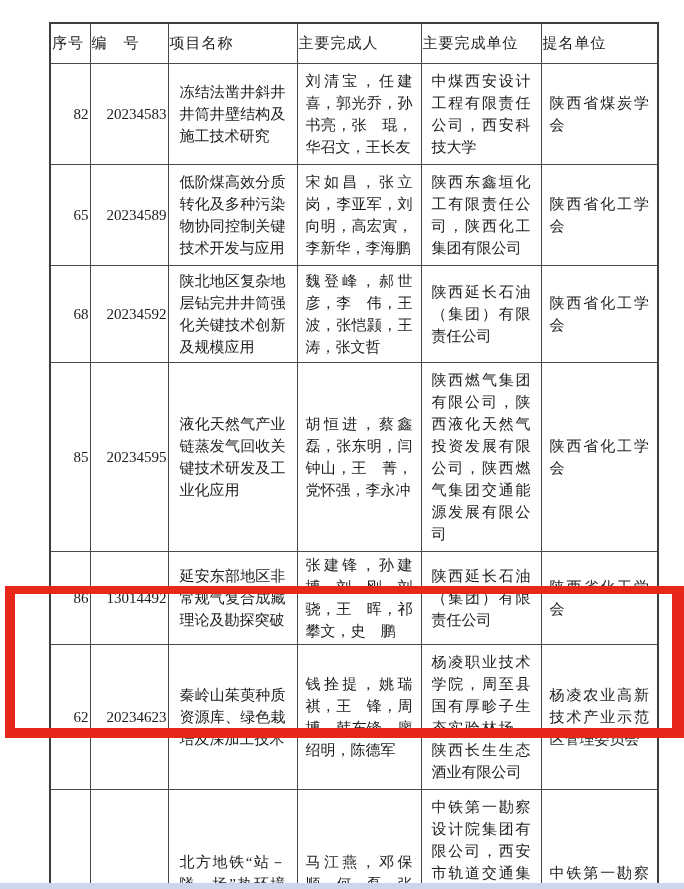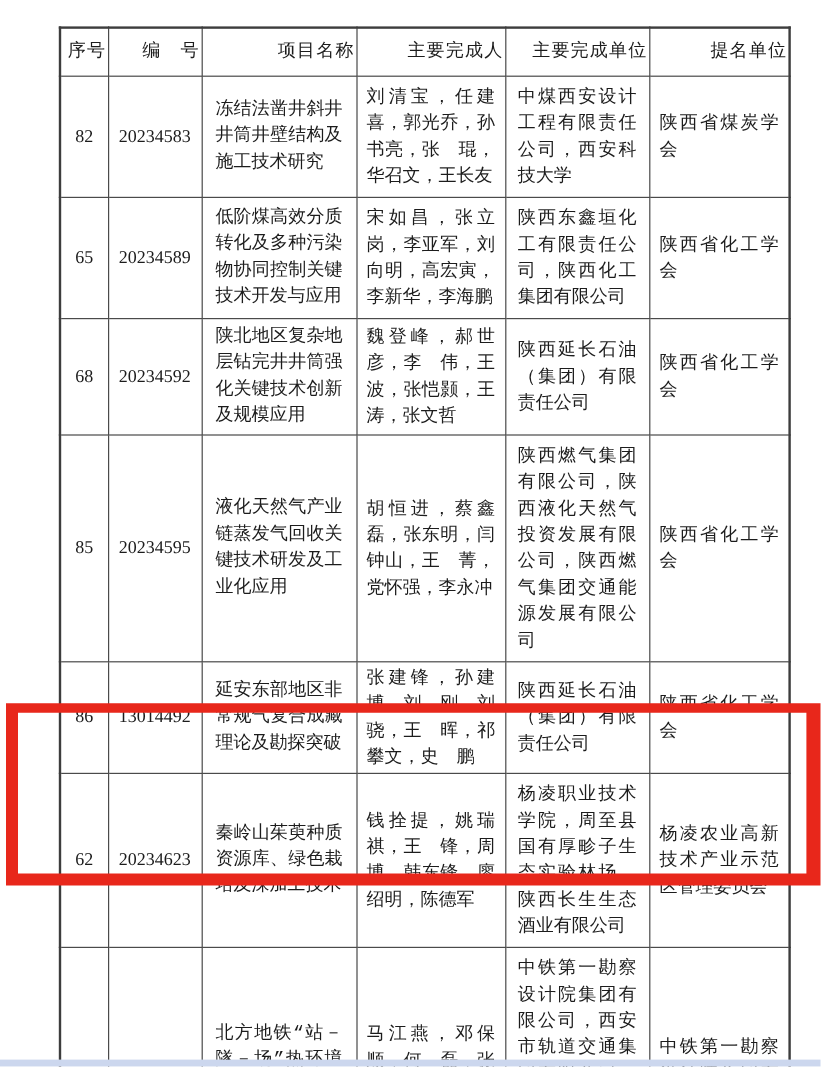"序号" th.hcell { text-align: right -> left }
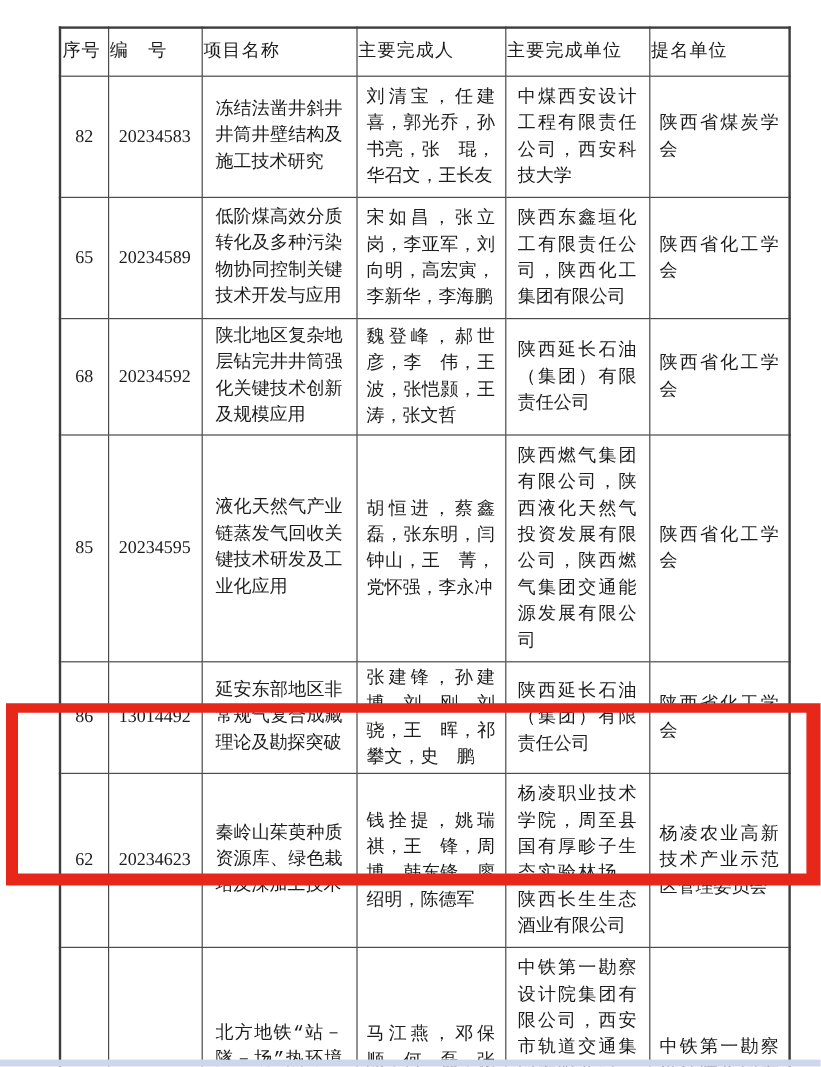"冻结法凿井斜井井筒井壁结构及施工技术研究" td.c-project { font-family: Liberation Mono, monospace -> none }
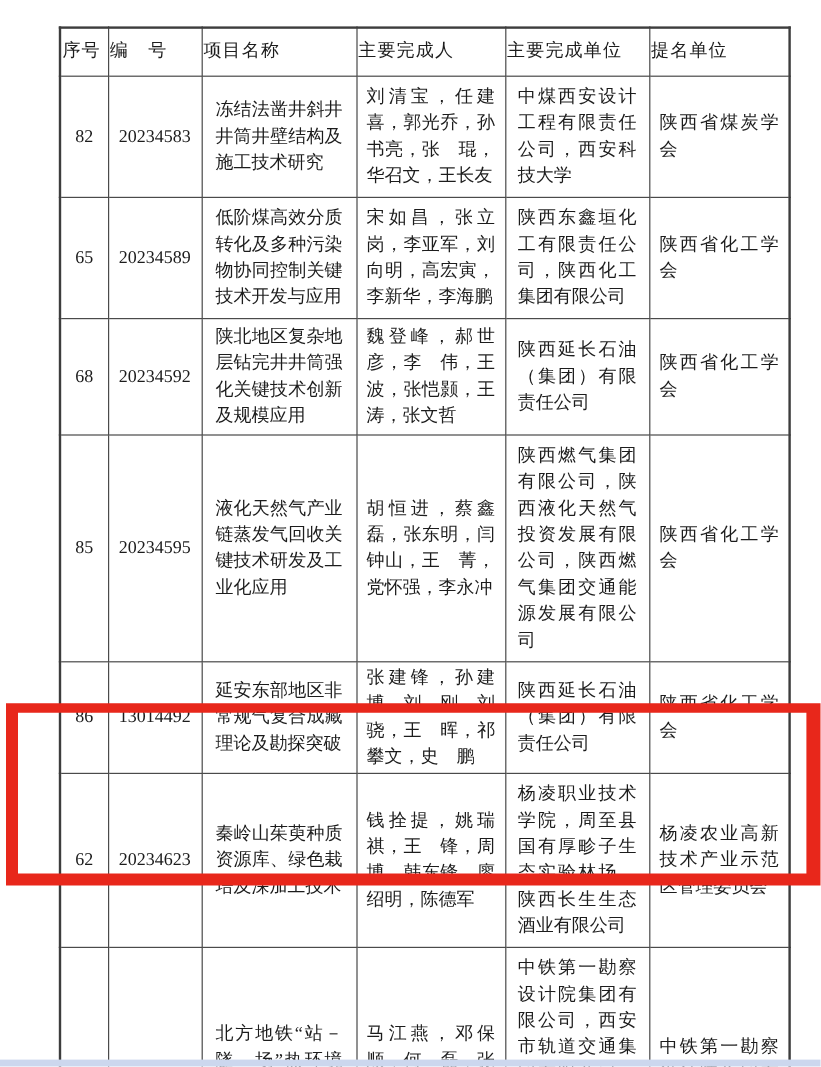"82" td.c-seq, td.c-code { text-align: center -> right }
